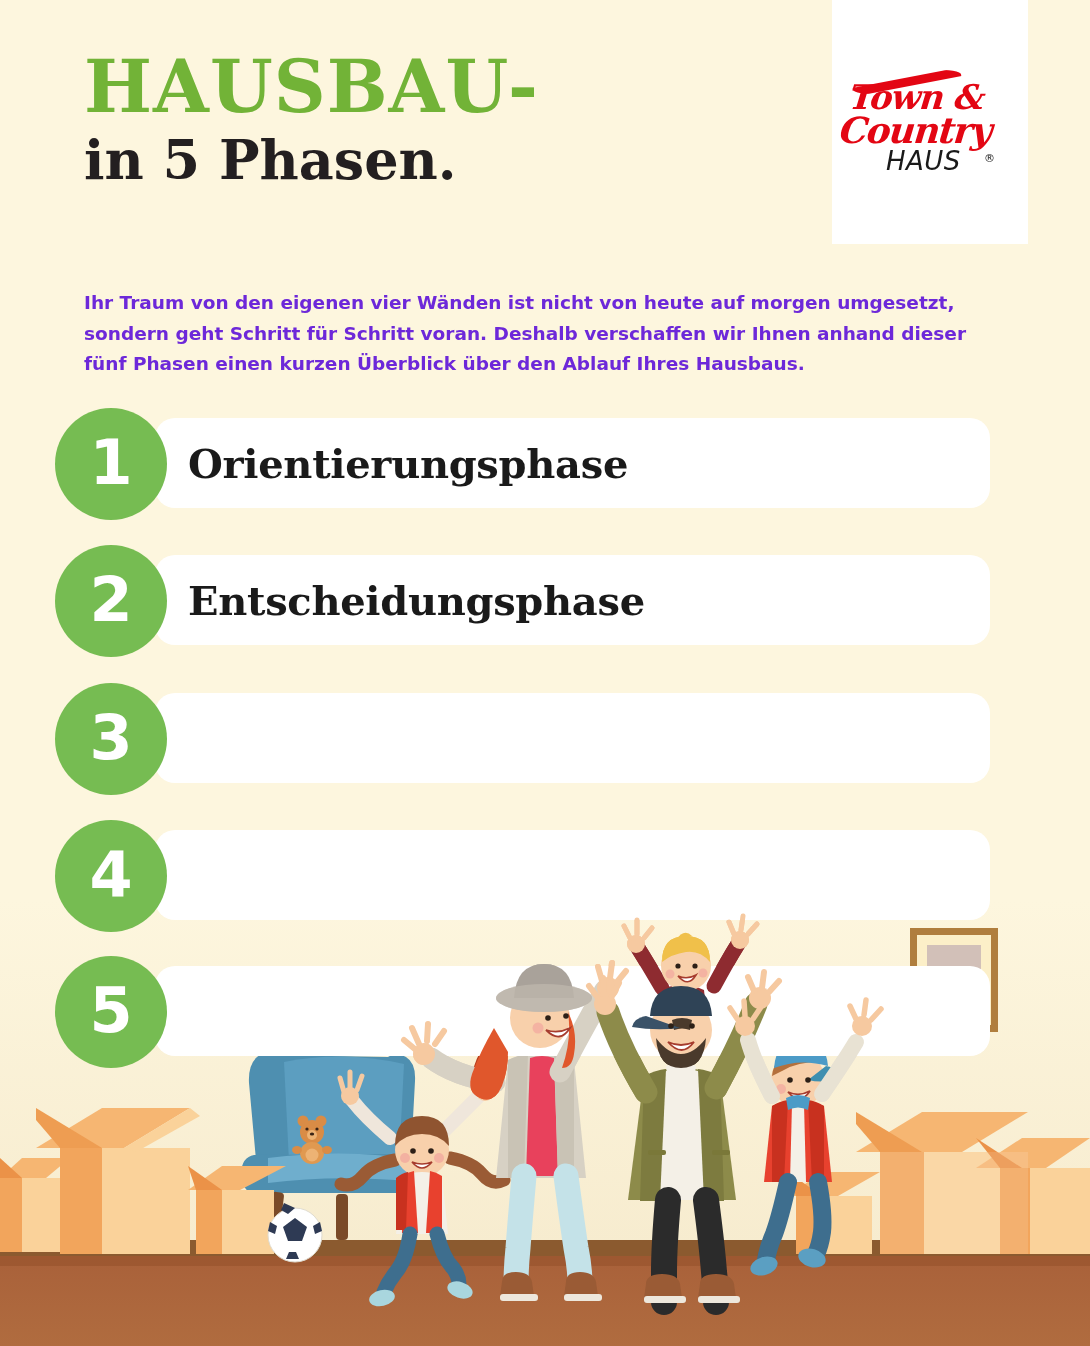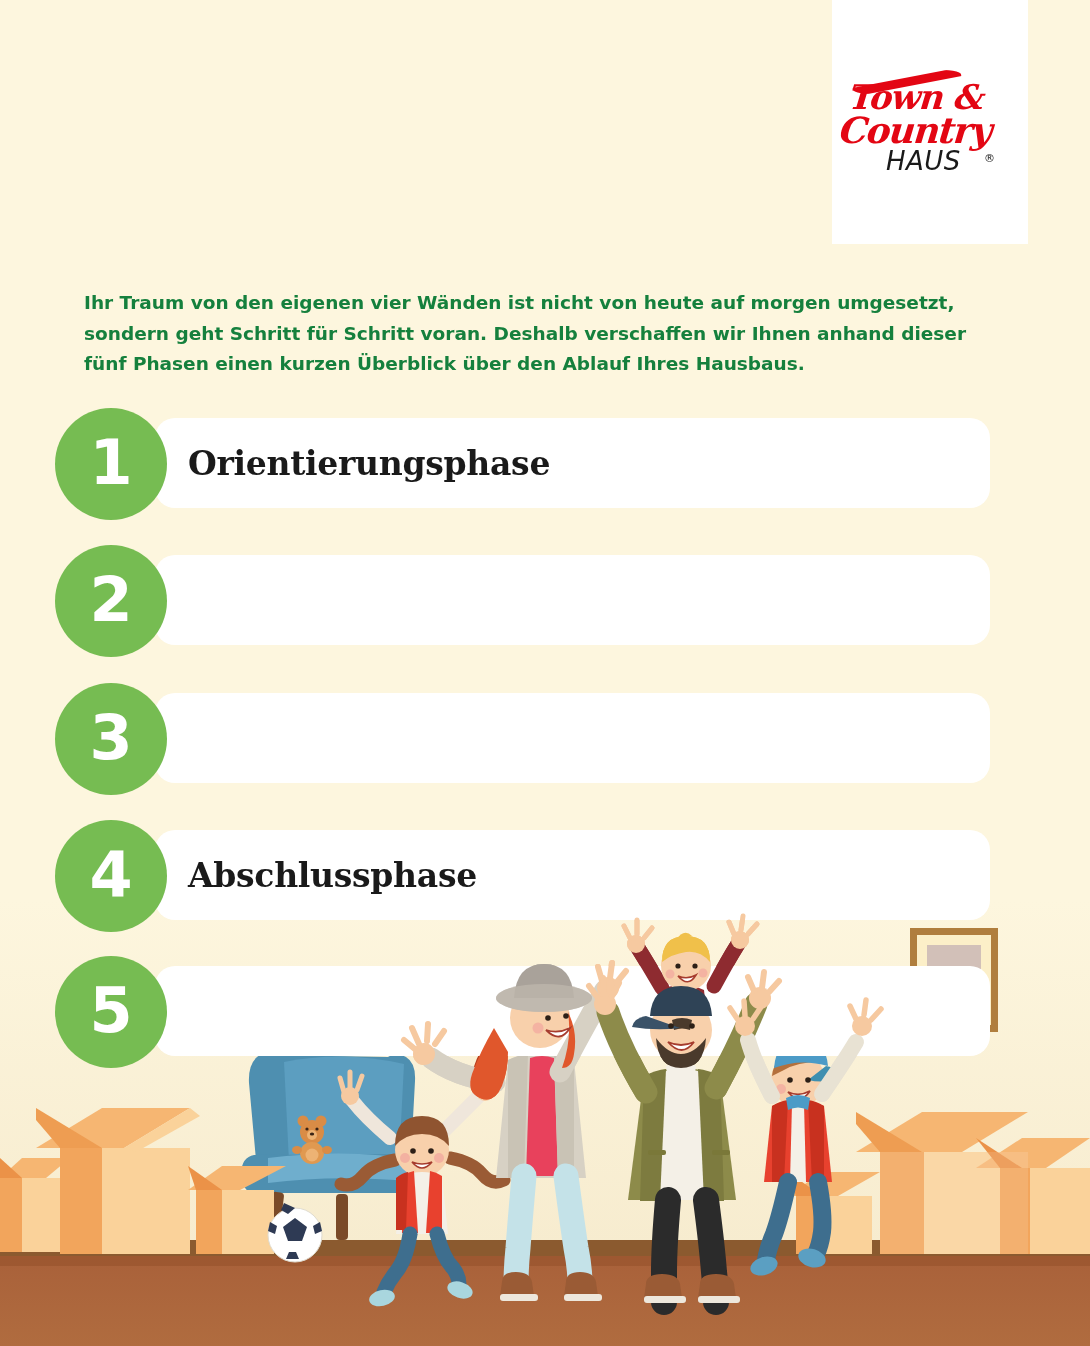"HAUSBAU-" div.title-block { html: none -> <div> <div>HAUSBAU-</div> <div>in 5 Phasen.</div> </div> }
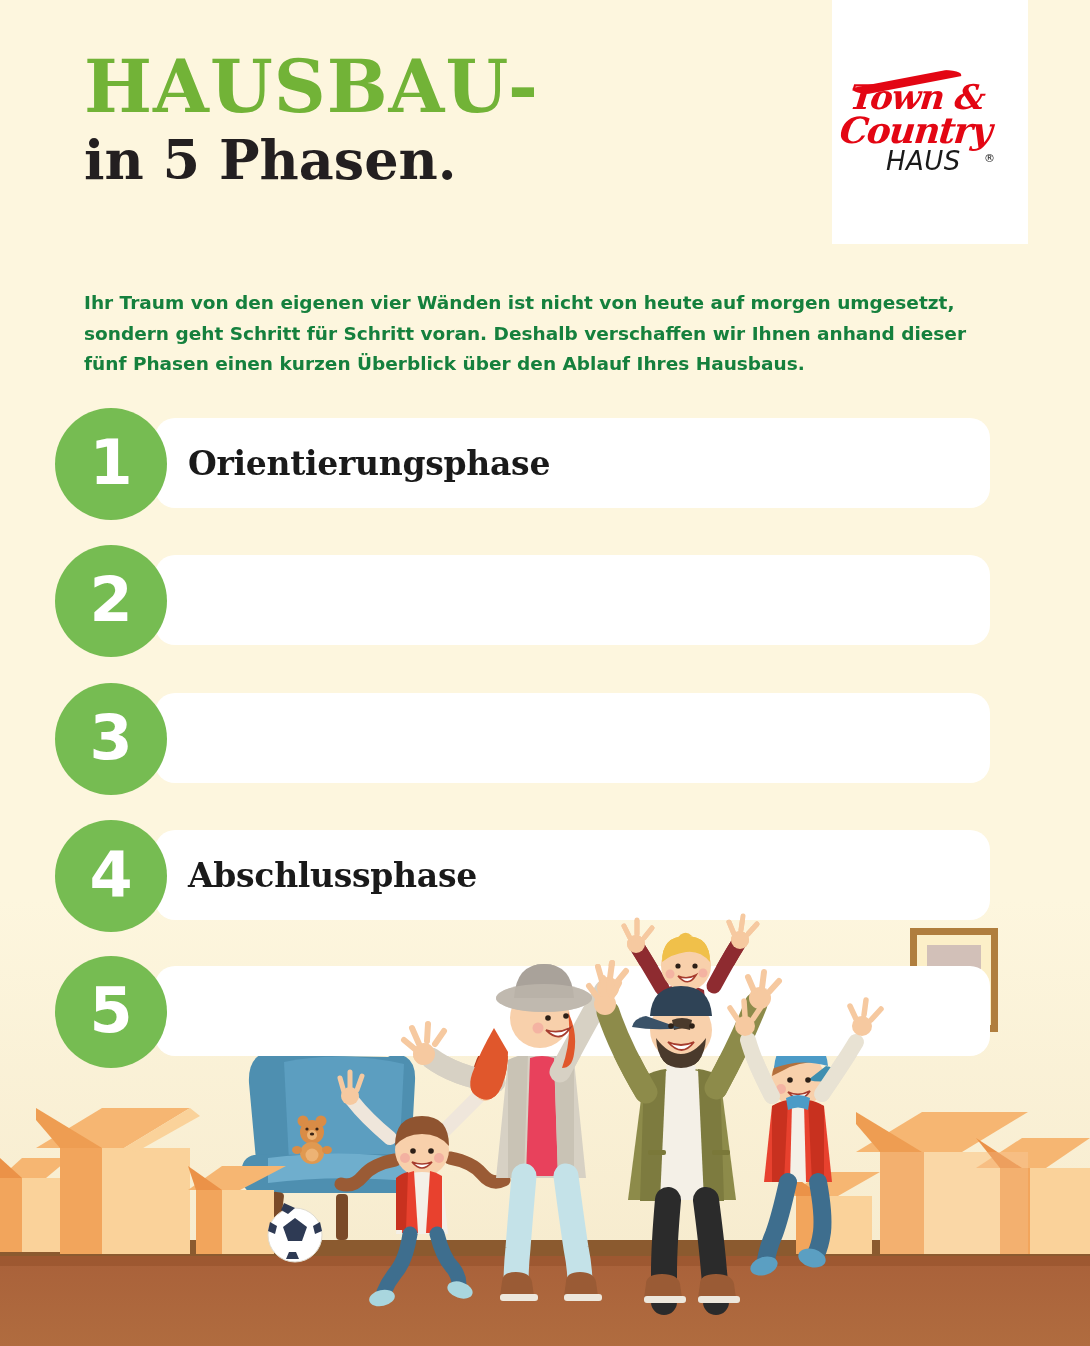"Ihr Traum von den eigenen" .intro { color: #15803d -> #6d28d9 }
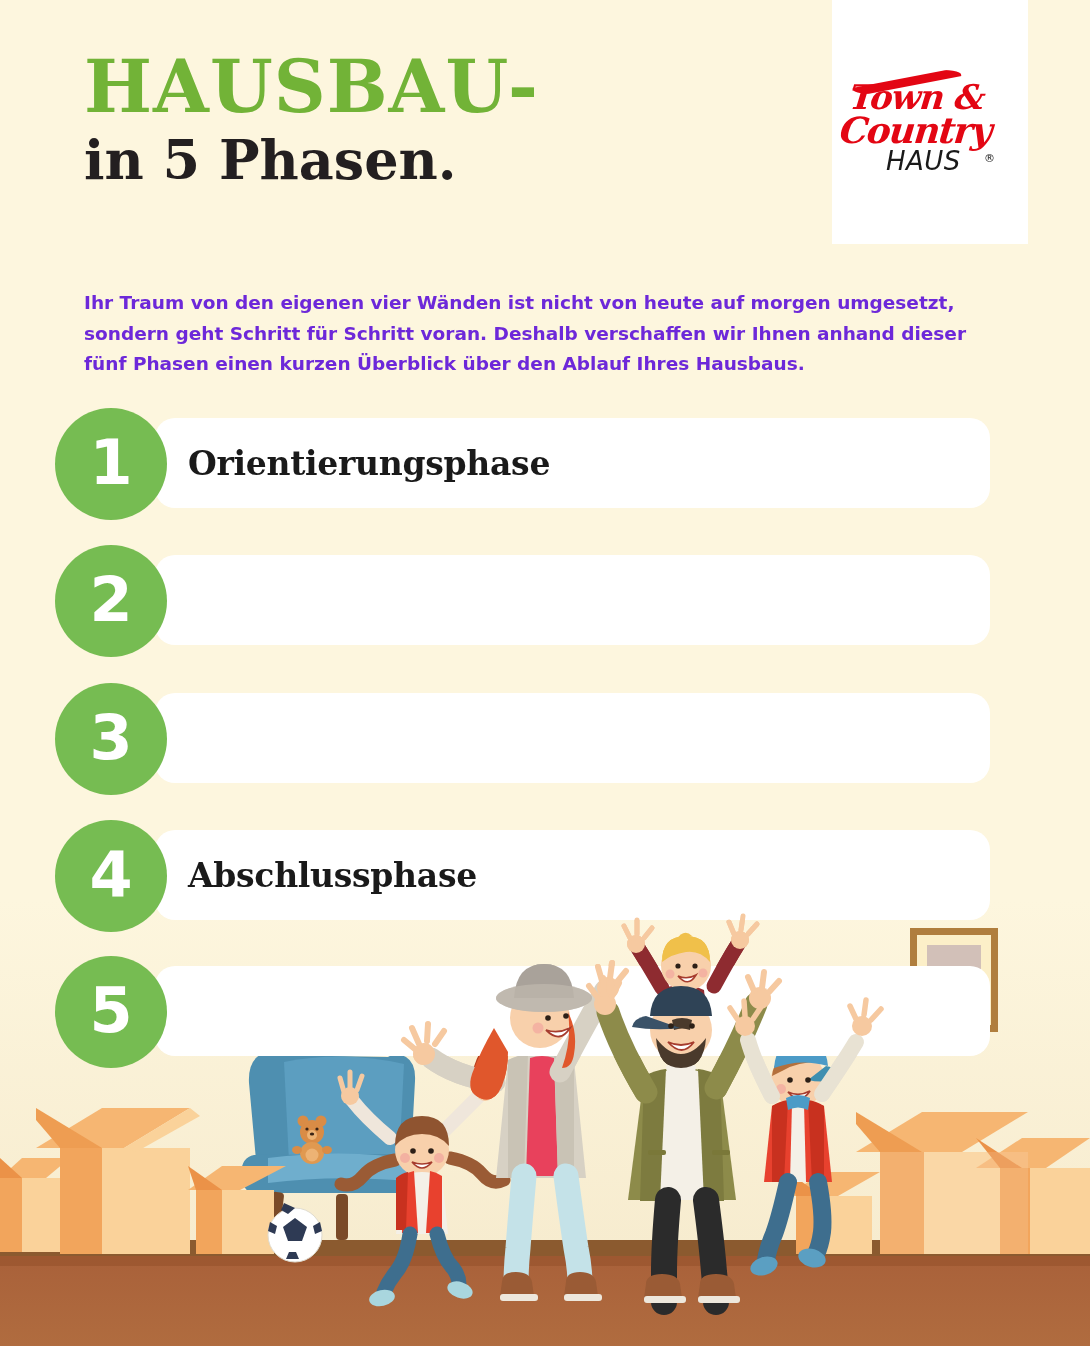"Orientierungsphase" .phase-label { font-size: 33px -> 40px }
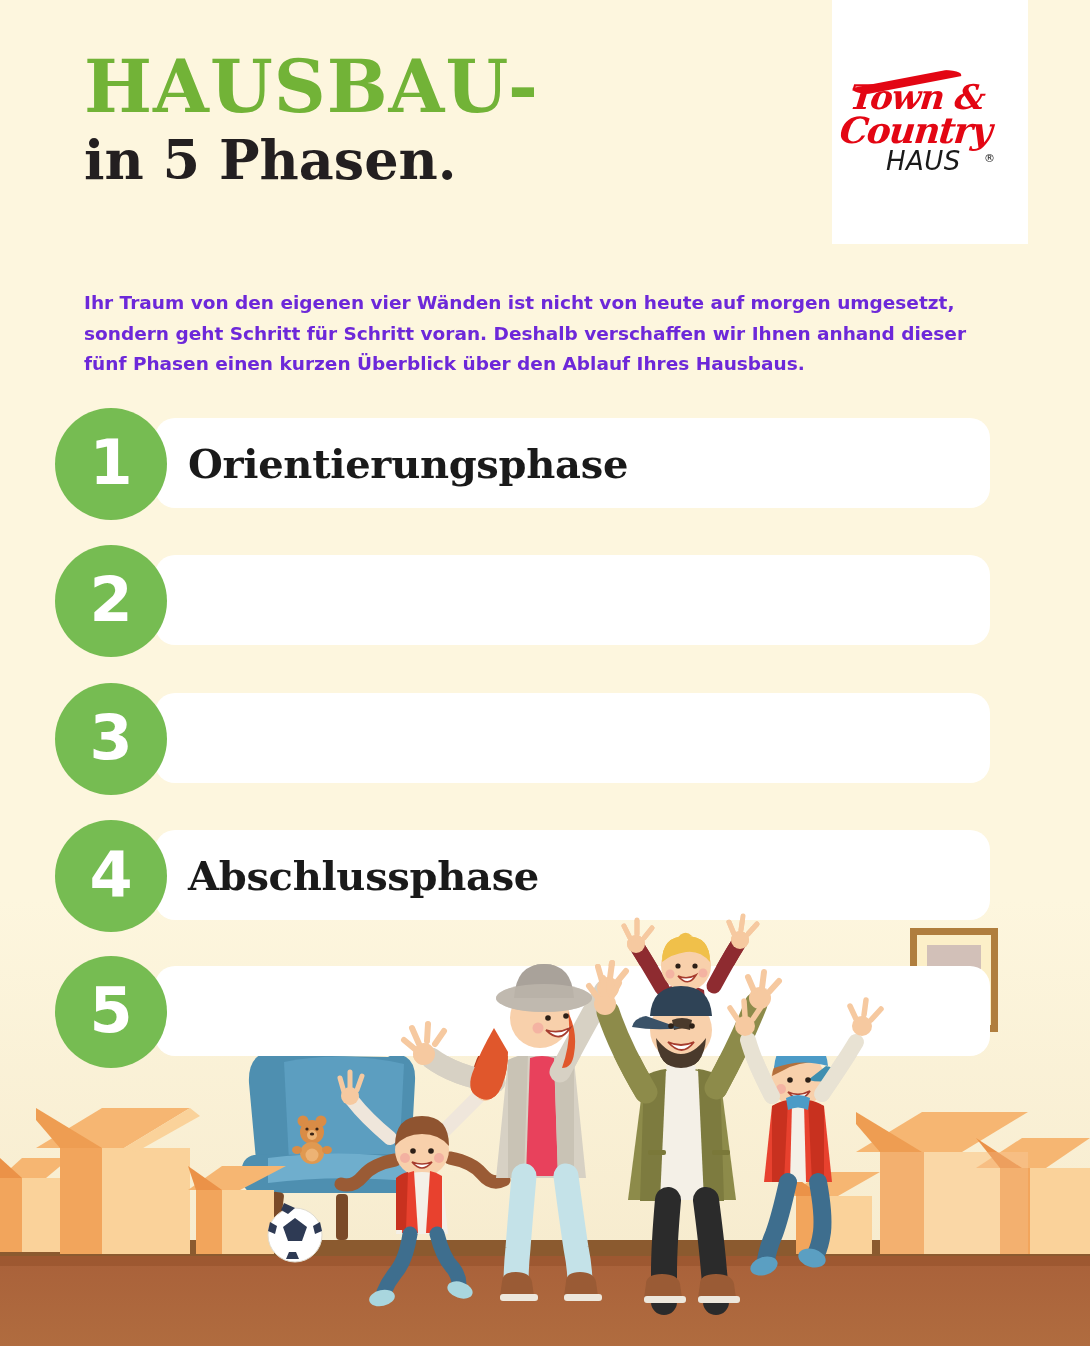"Entscheidungsphase" div.phase-label { html: none -> <div>Entscheidungsphase</div> }
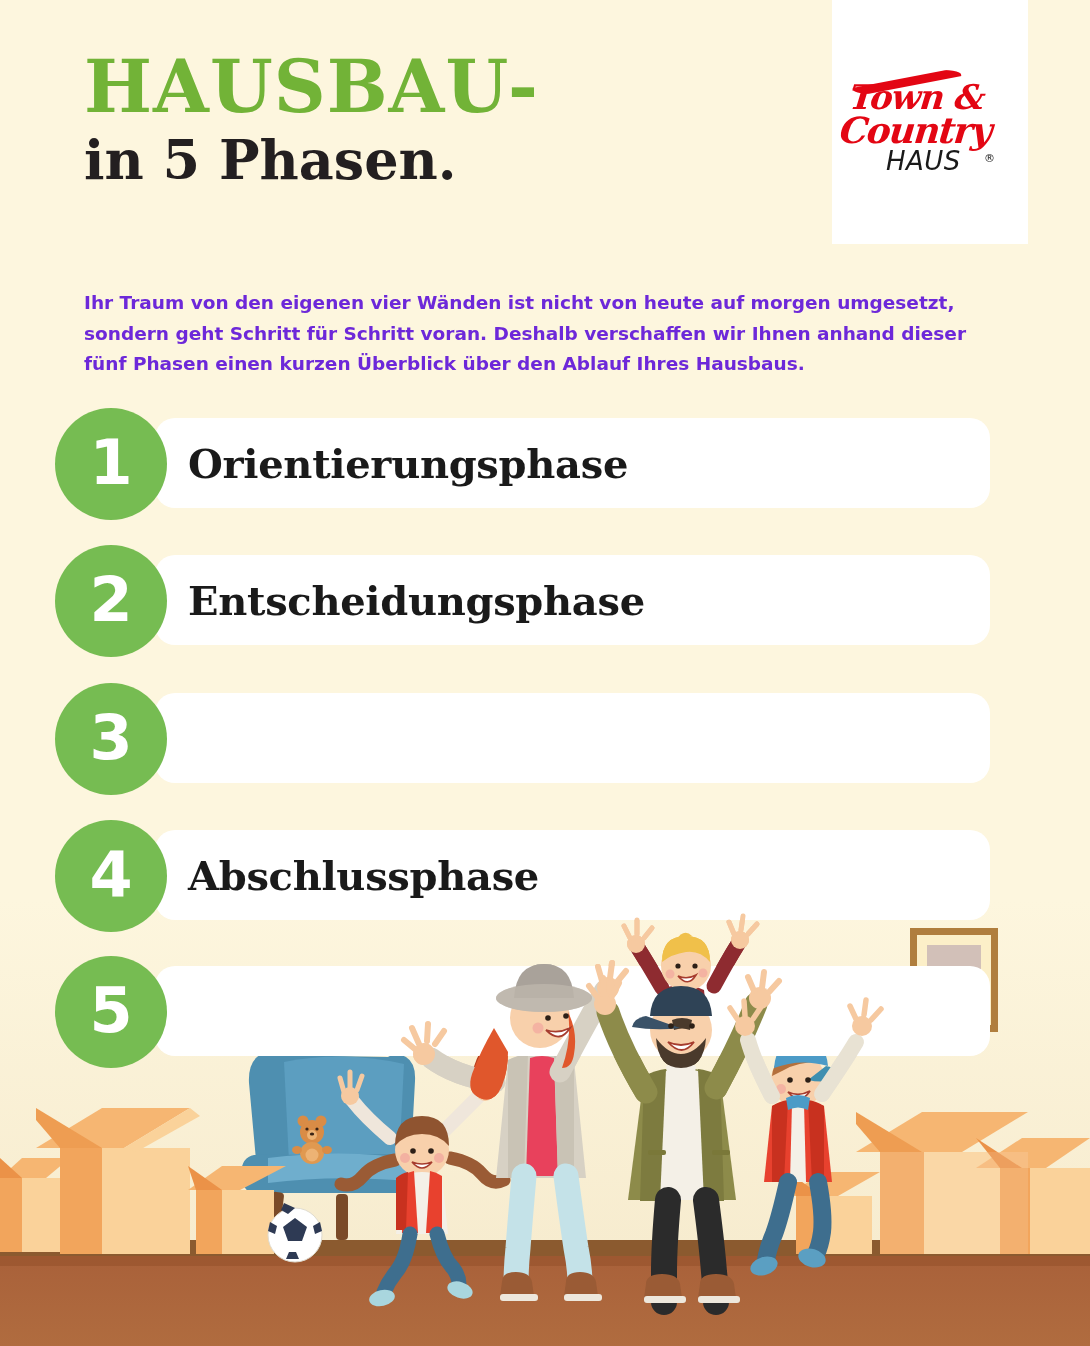"Abschlussphase" div.phase-label { html: <div>Abschlussphase</div> -> none }
